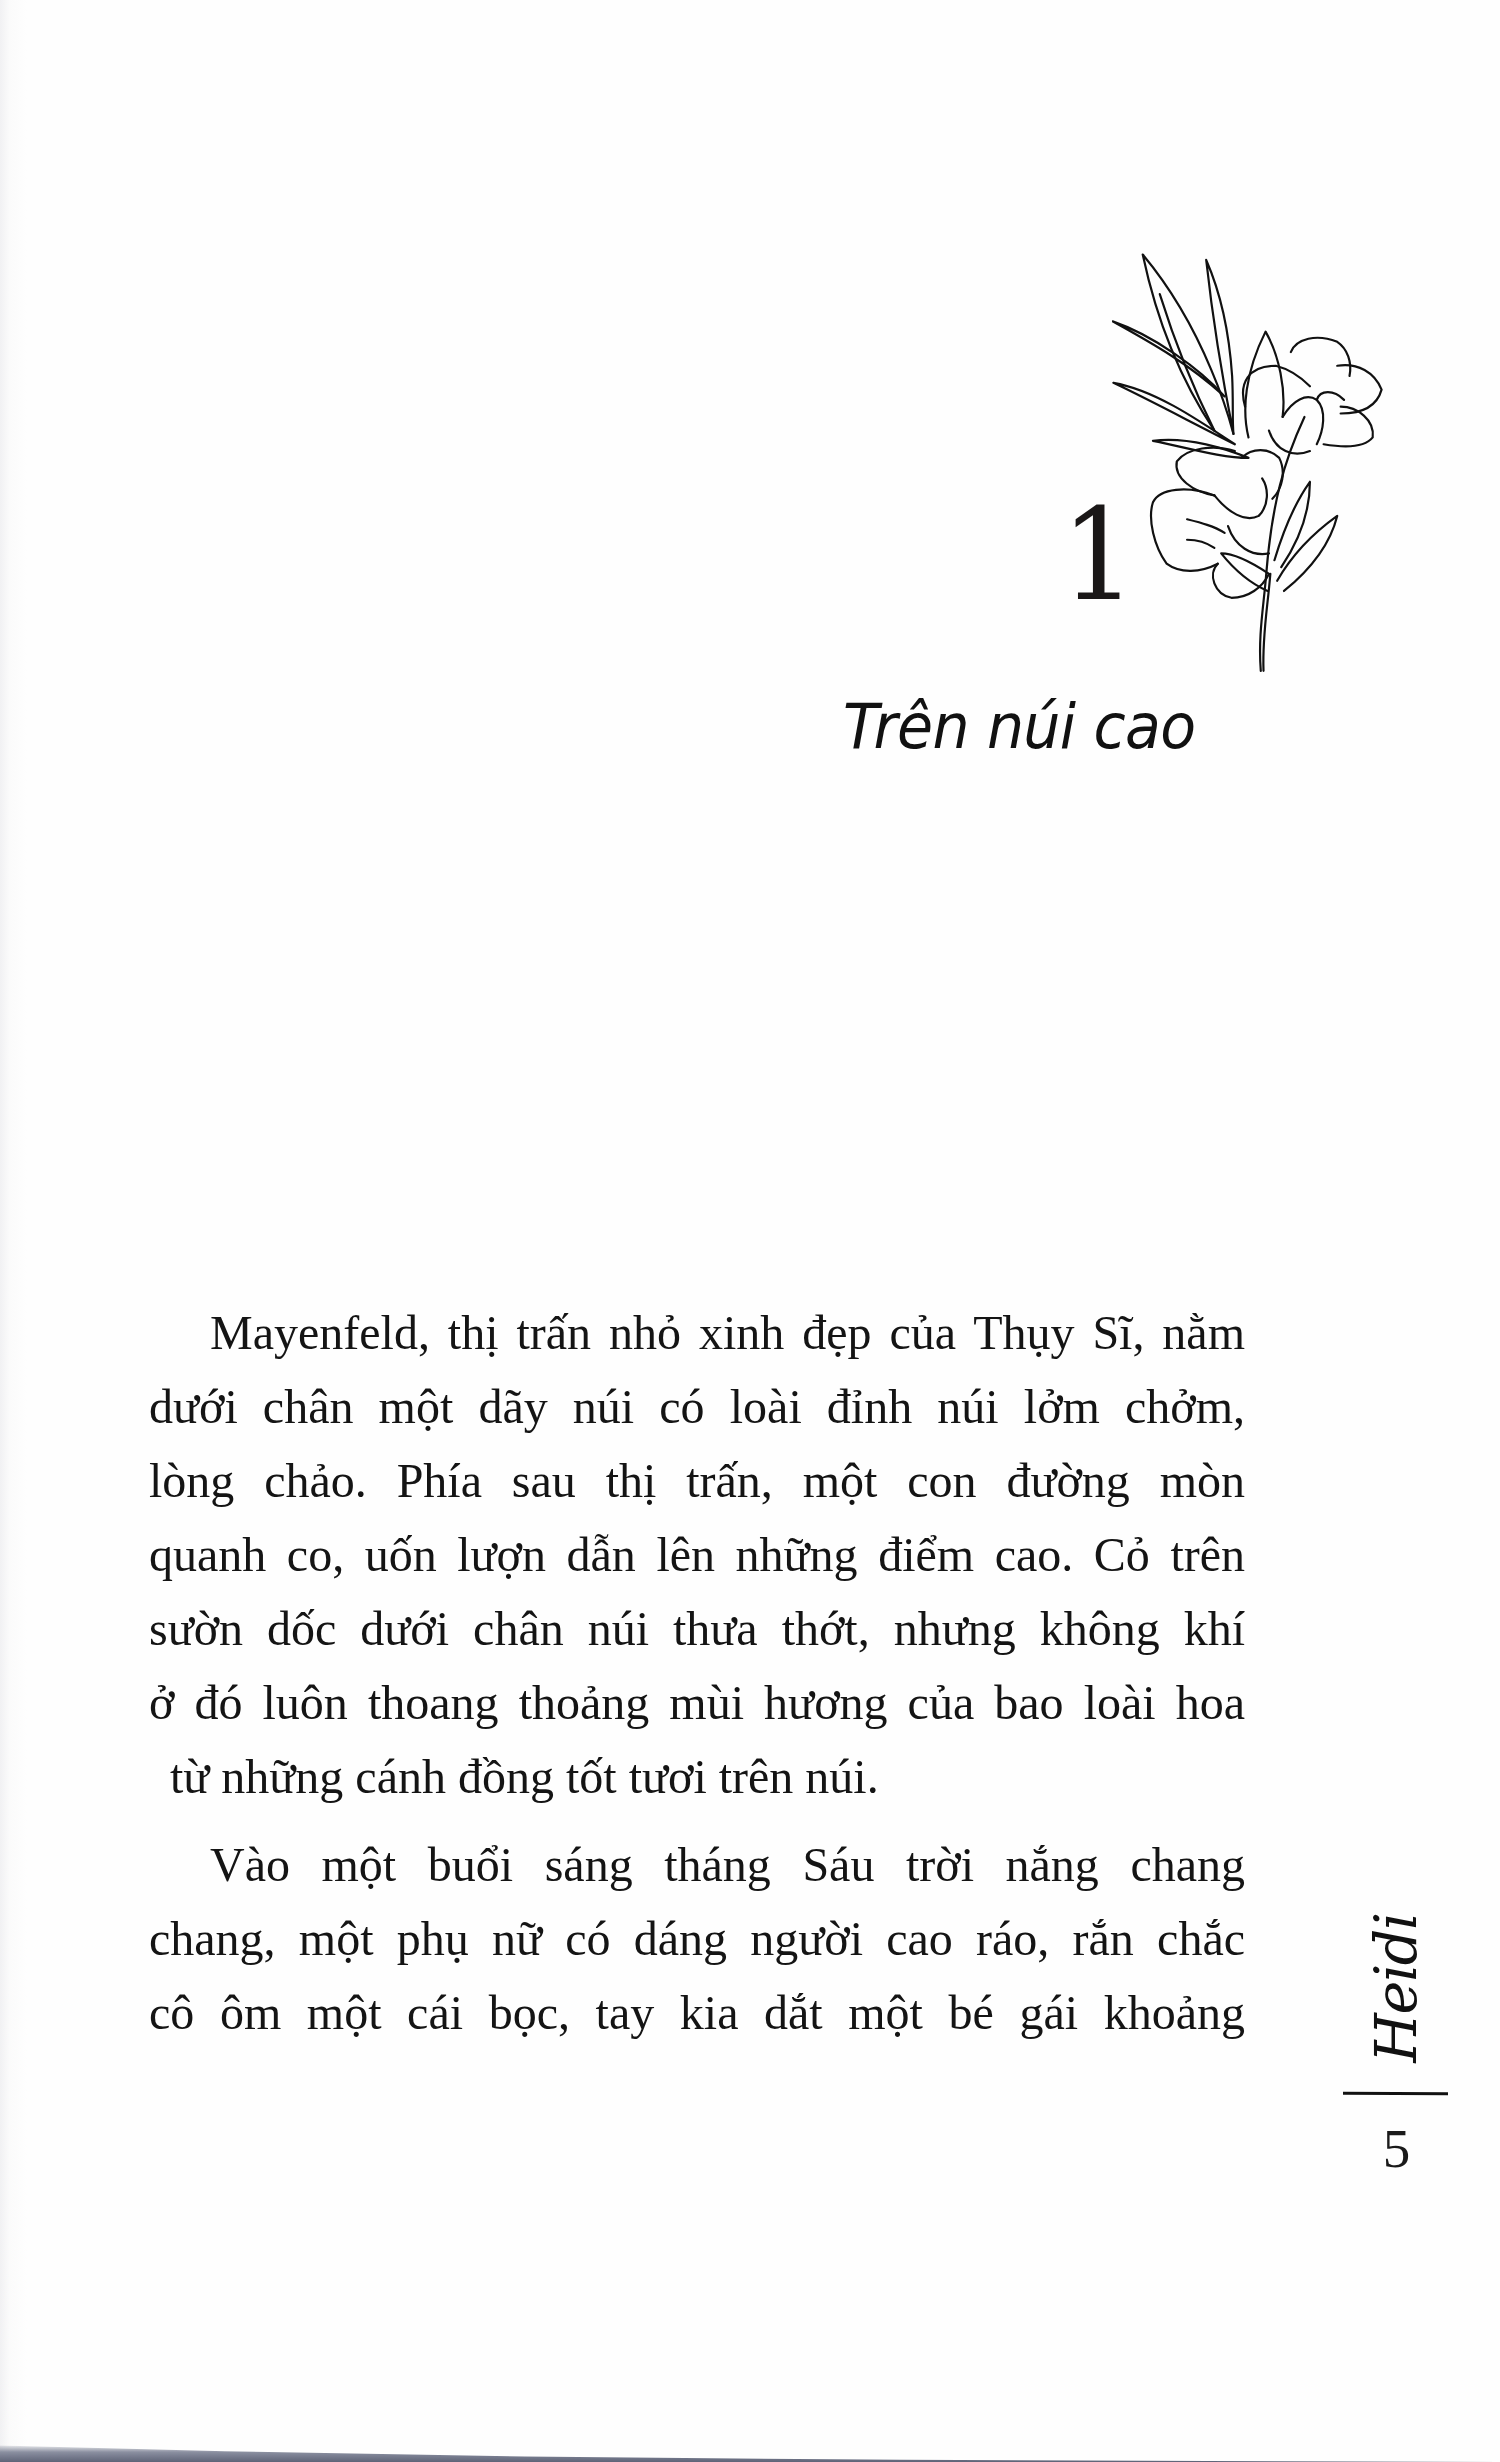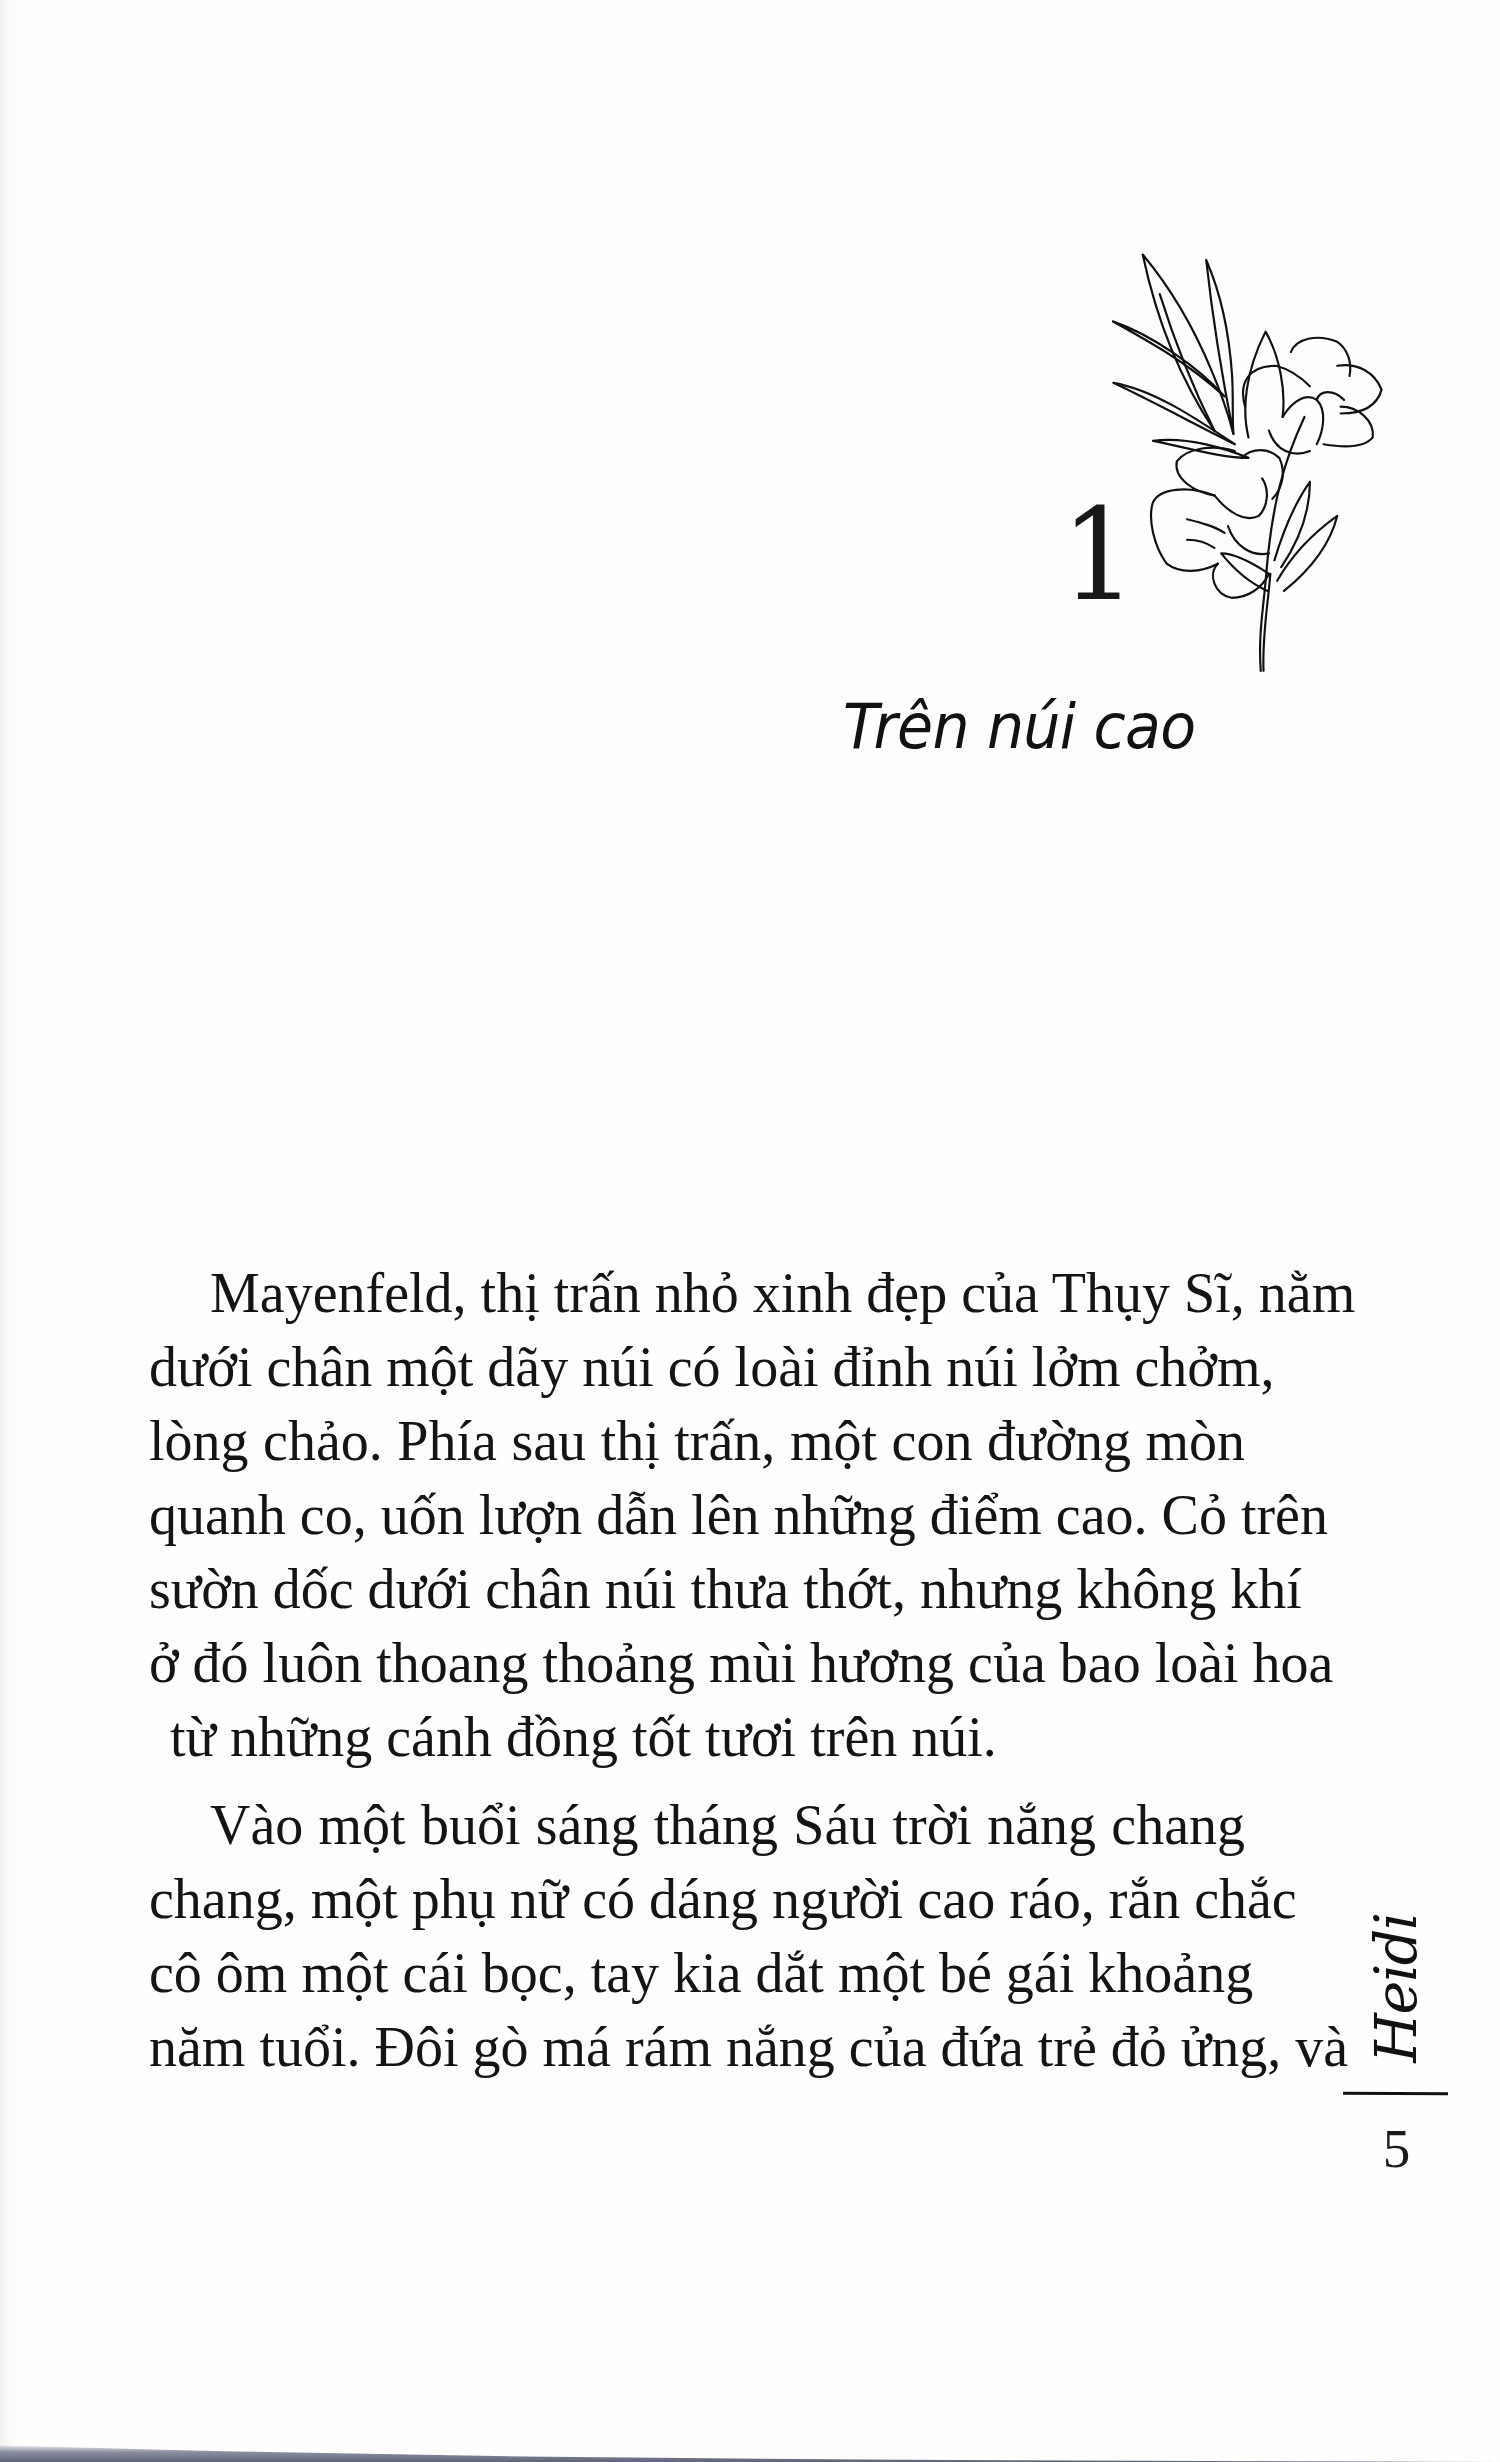"Mayenfeld, thị trấn nhỏ xinh" .body-text { font-size: 56px -> 48px; top: 1256px -> 1296px }
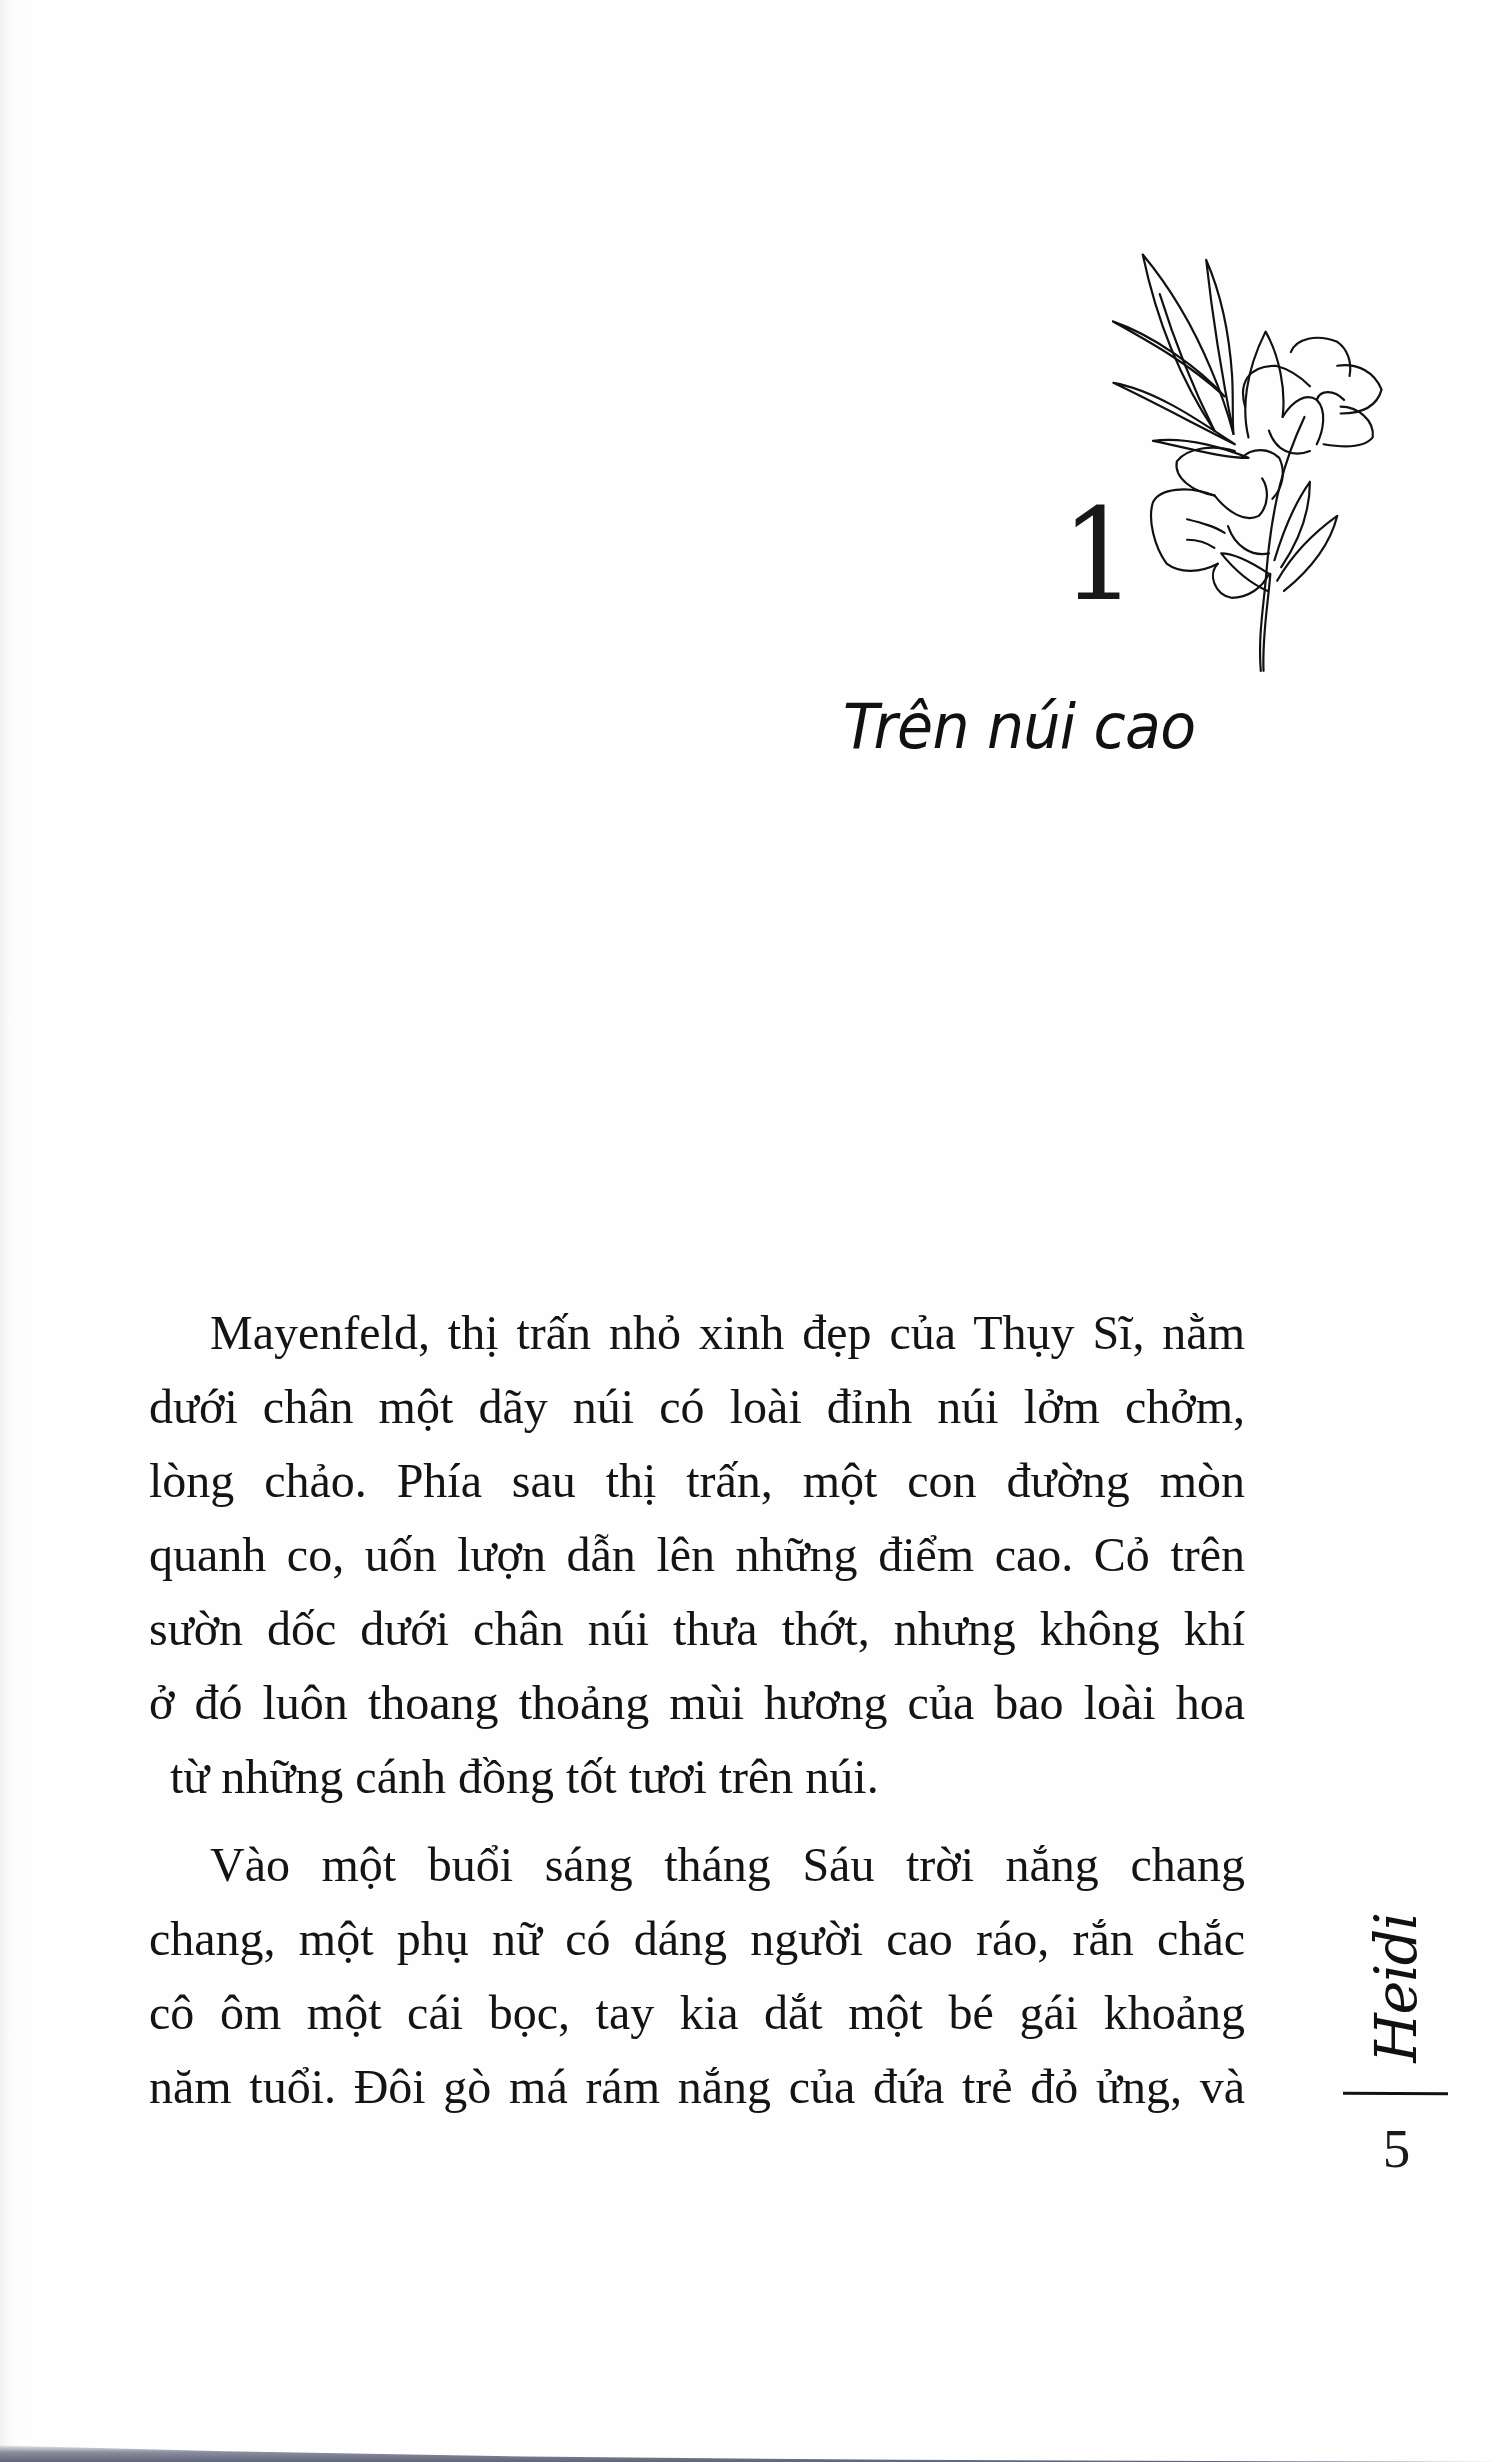"năm tuổi. Đôi gò má" span.line { html: <span>năm tuổi. Đôi gò má rám nắng của đứa trẻ đỏ ửng, và</span> -> none }
